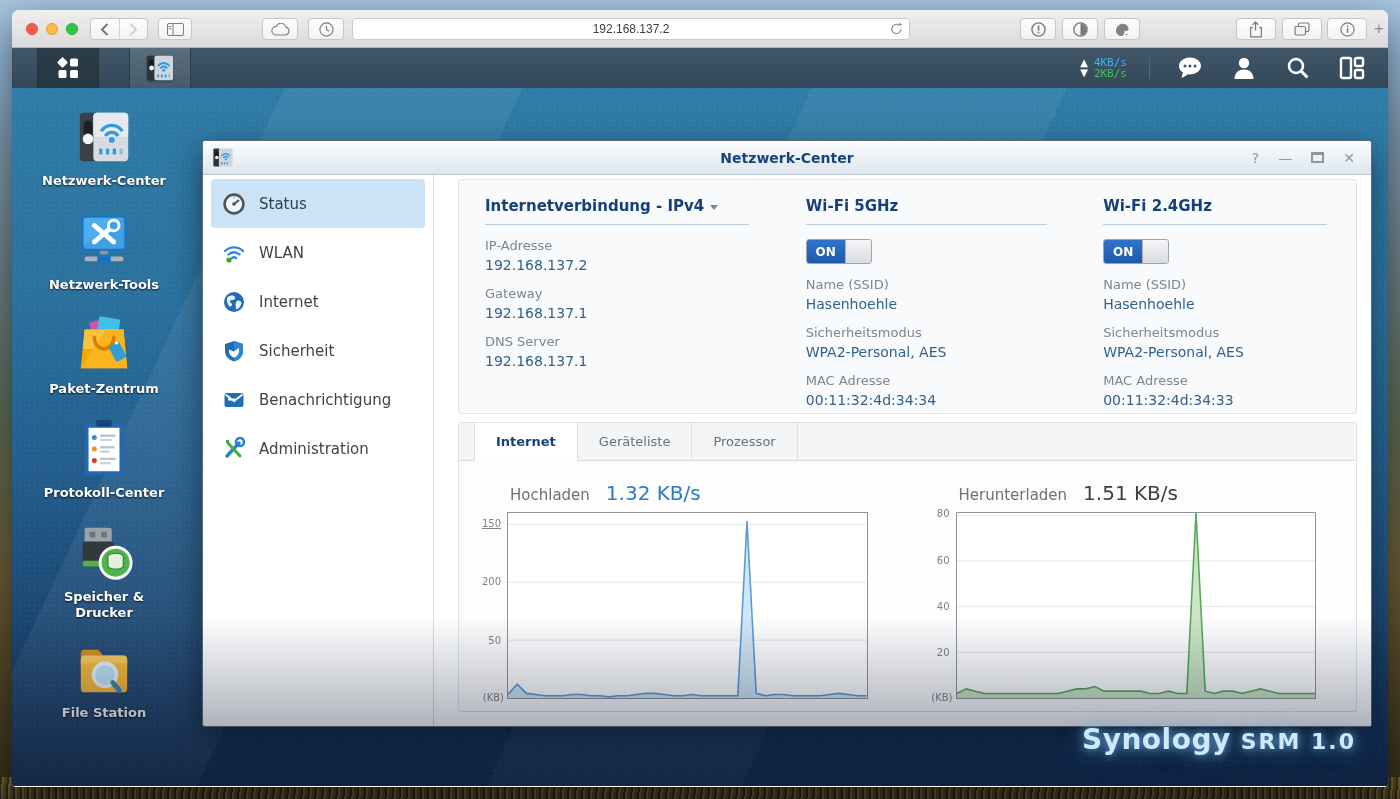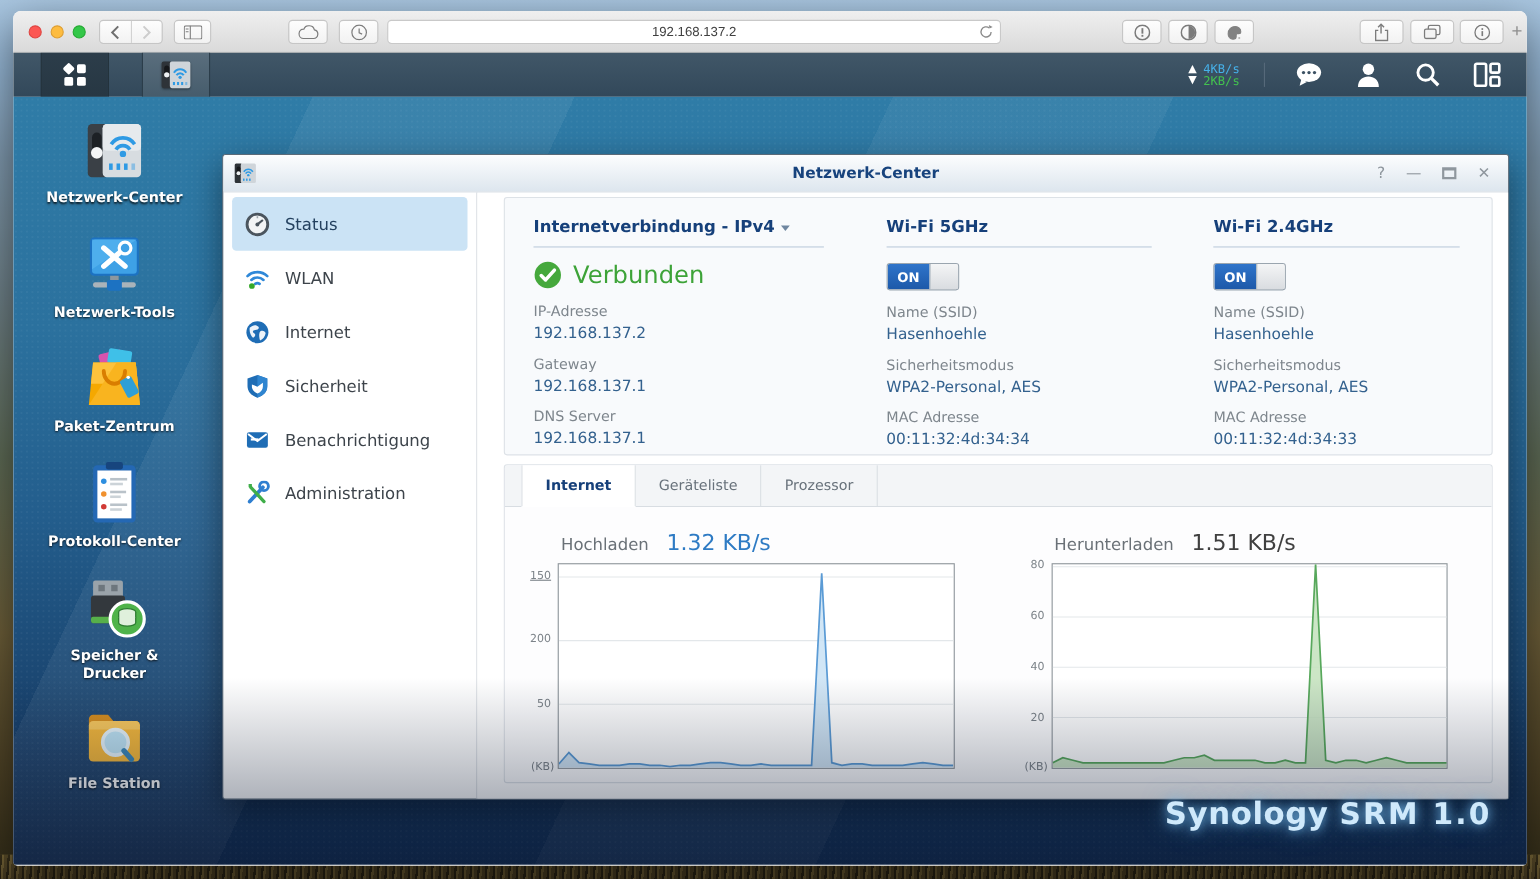"Verbunden" div.connected { html: <div> <svg> <circle></circle> <path></path> </svg> <span>Verbunden</span> </div> -> none }
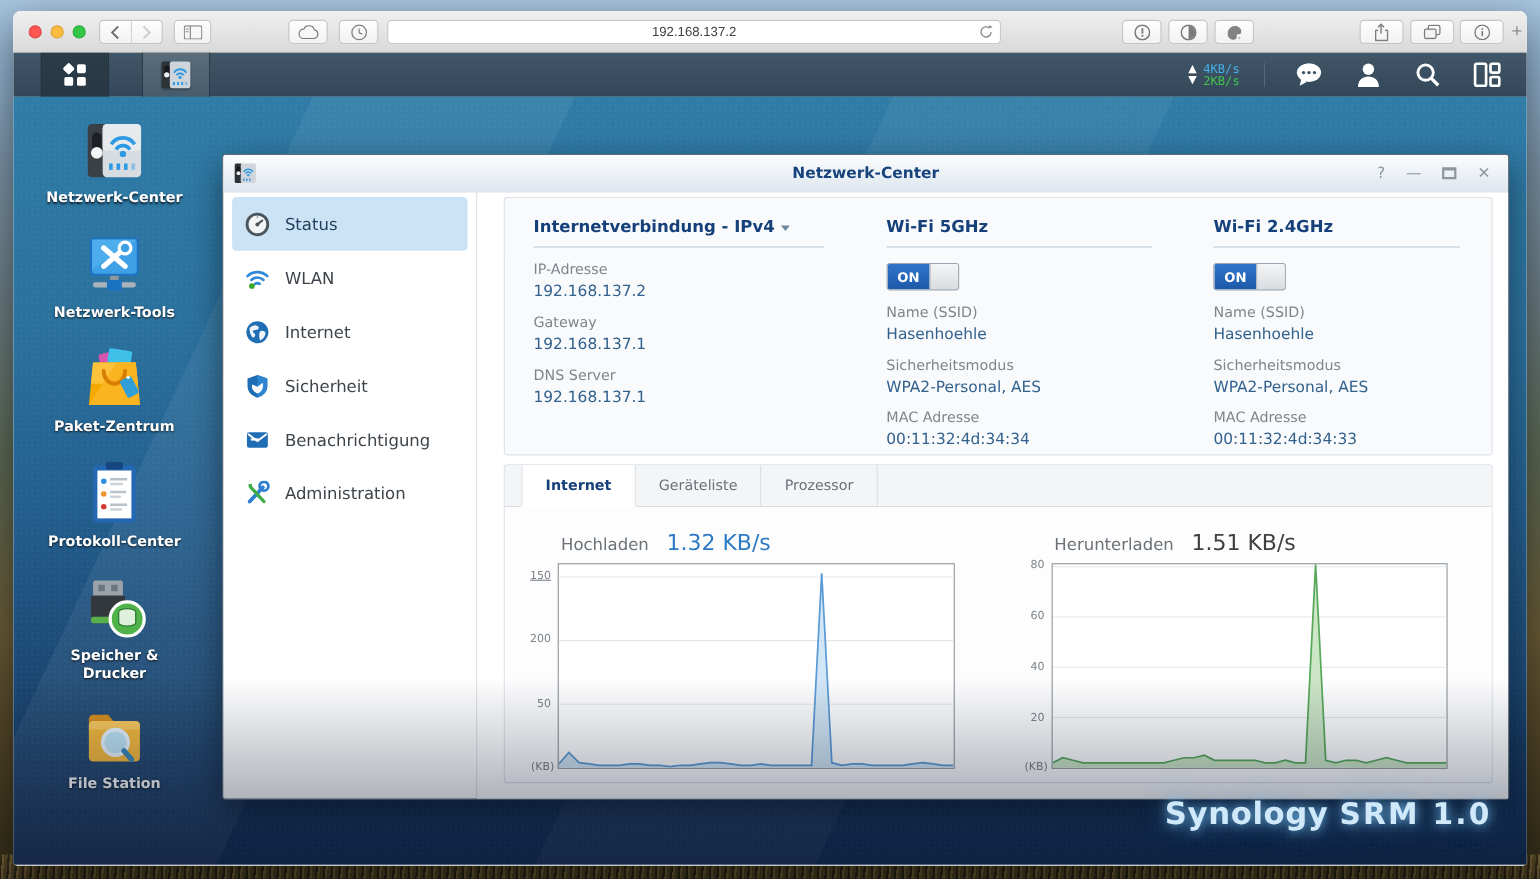"SRM 1.0" .logo .prod { font-size: 27px -> 22px }
